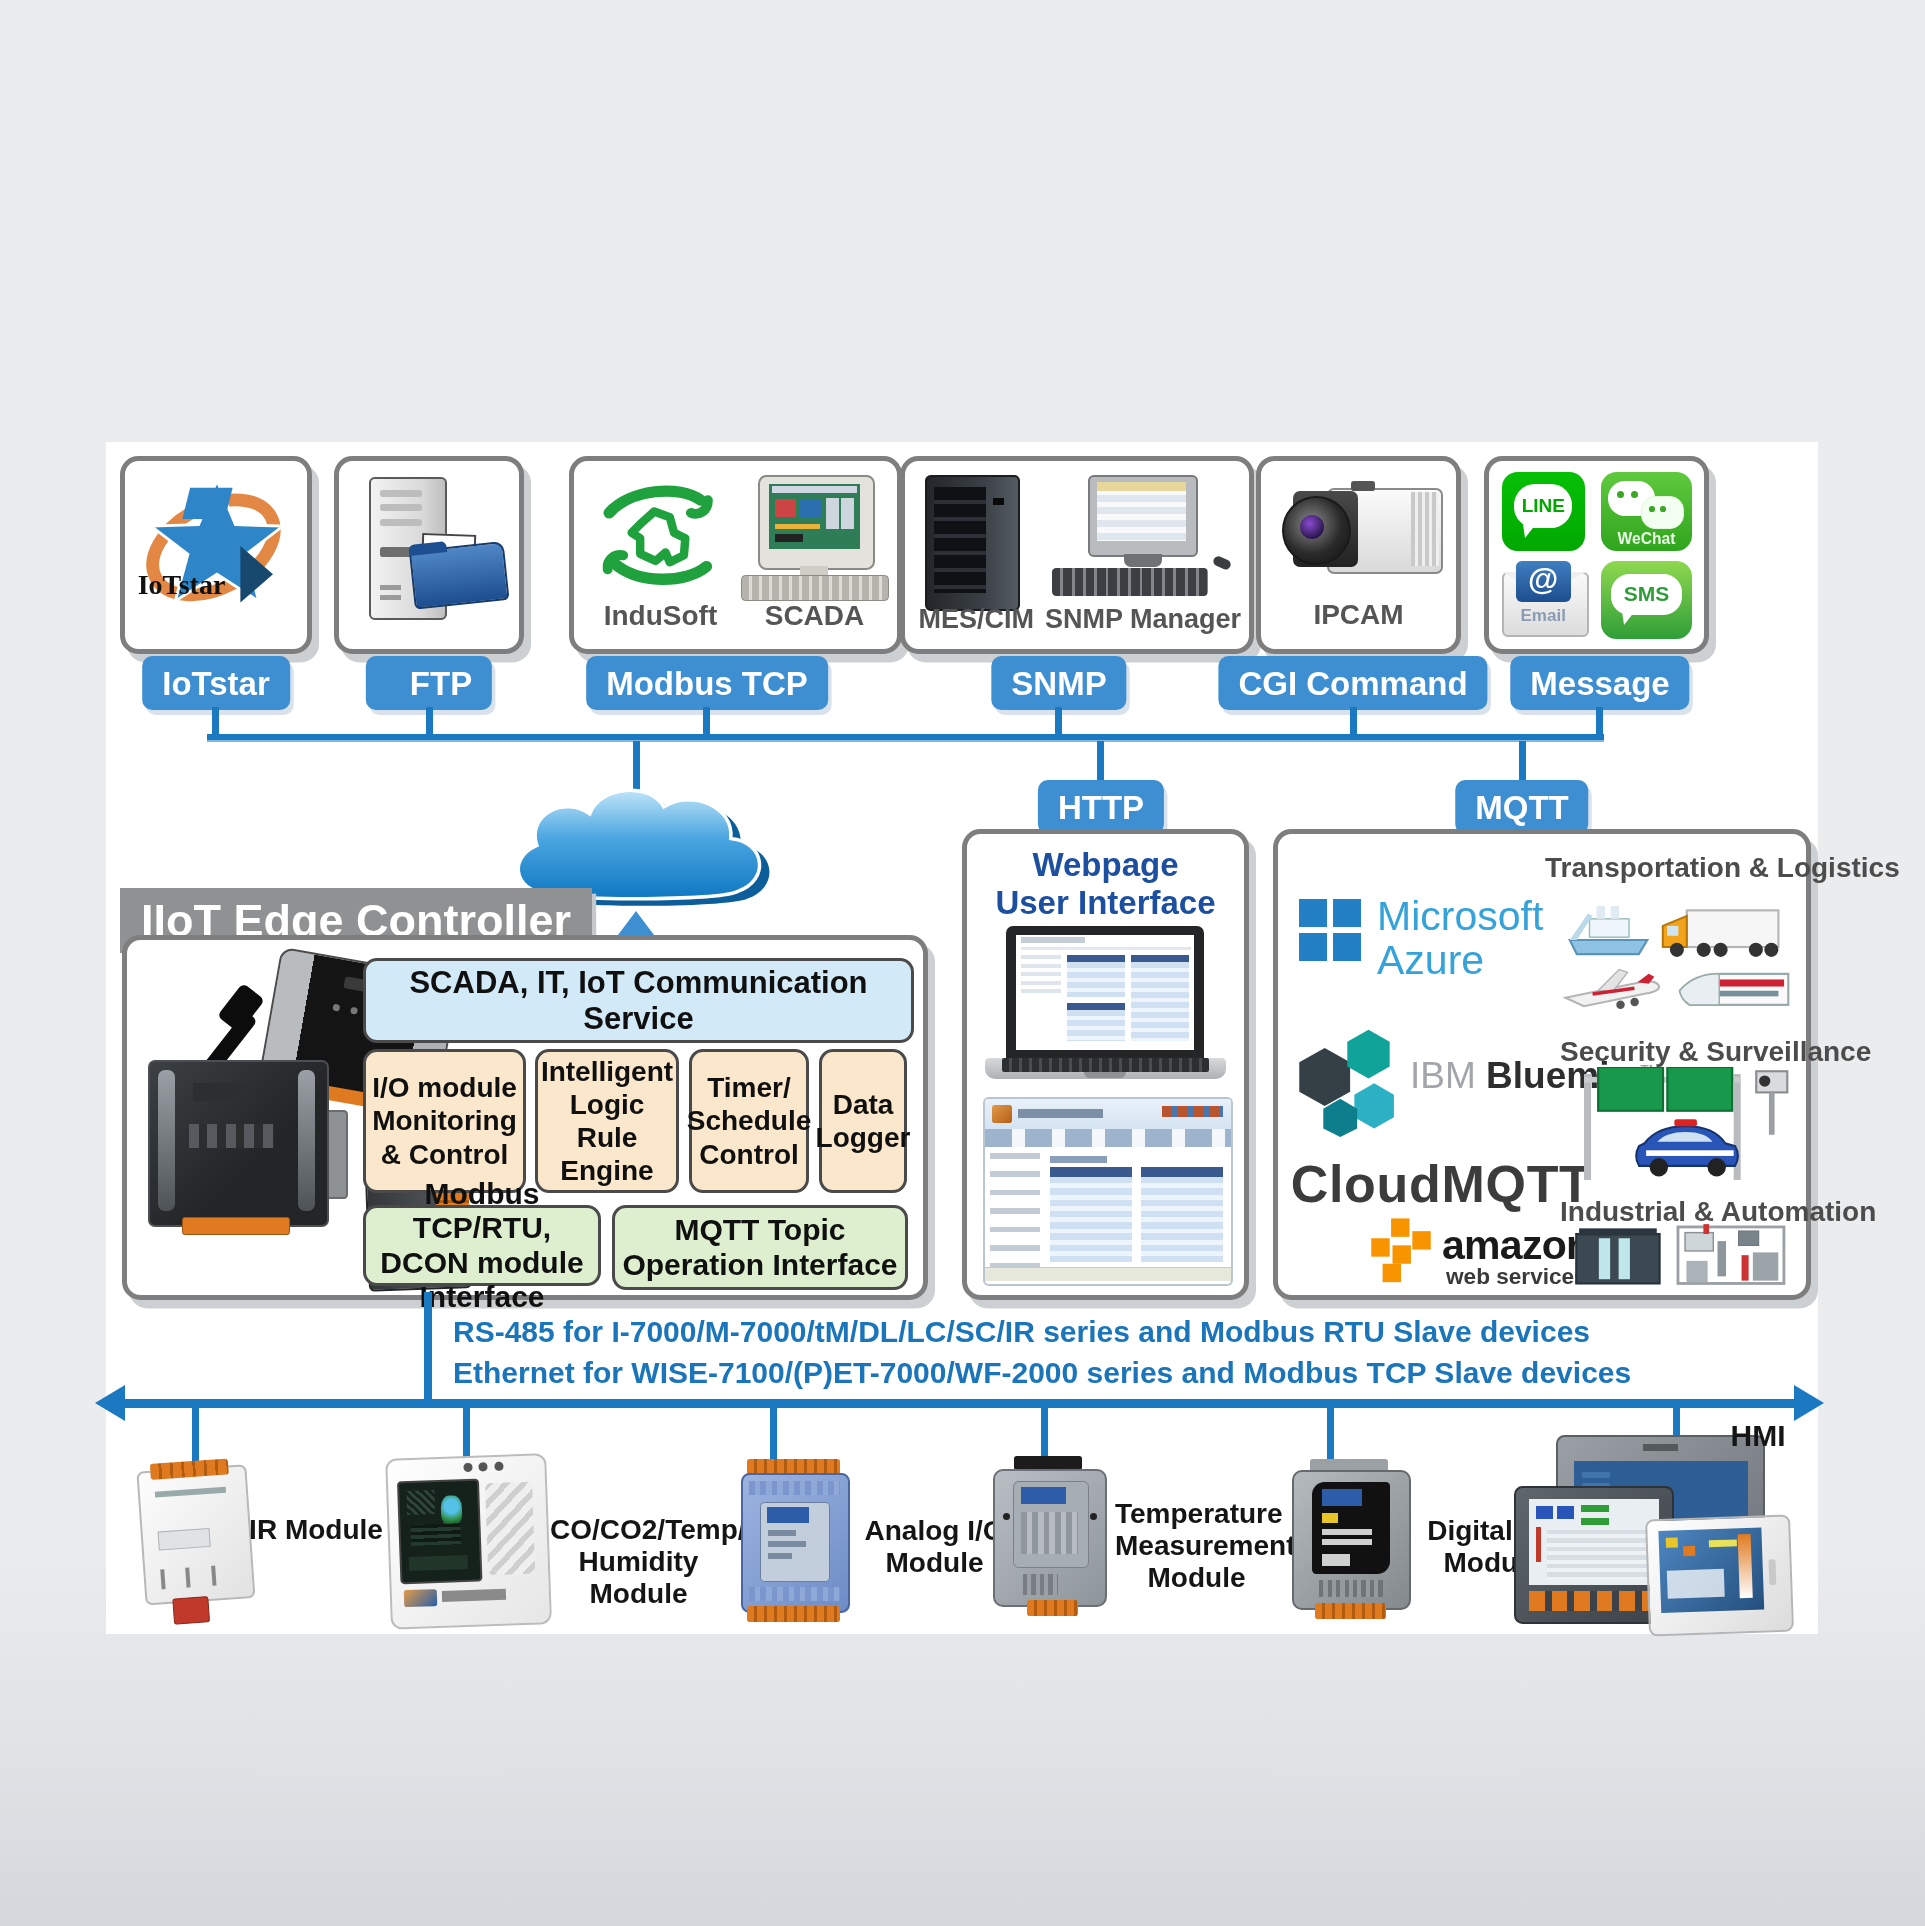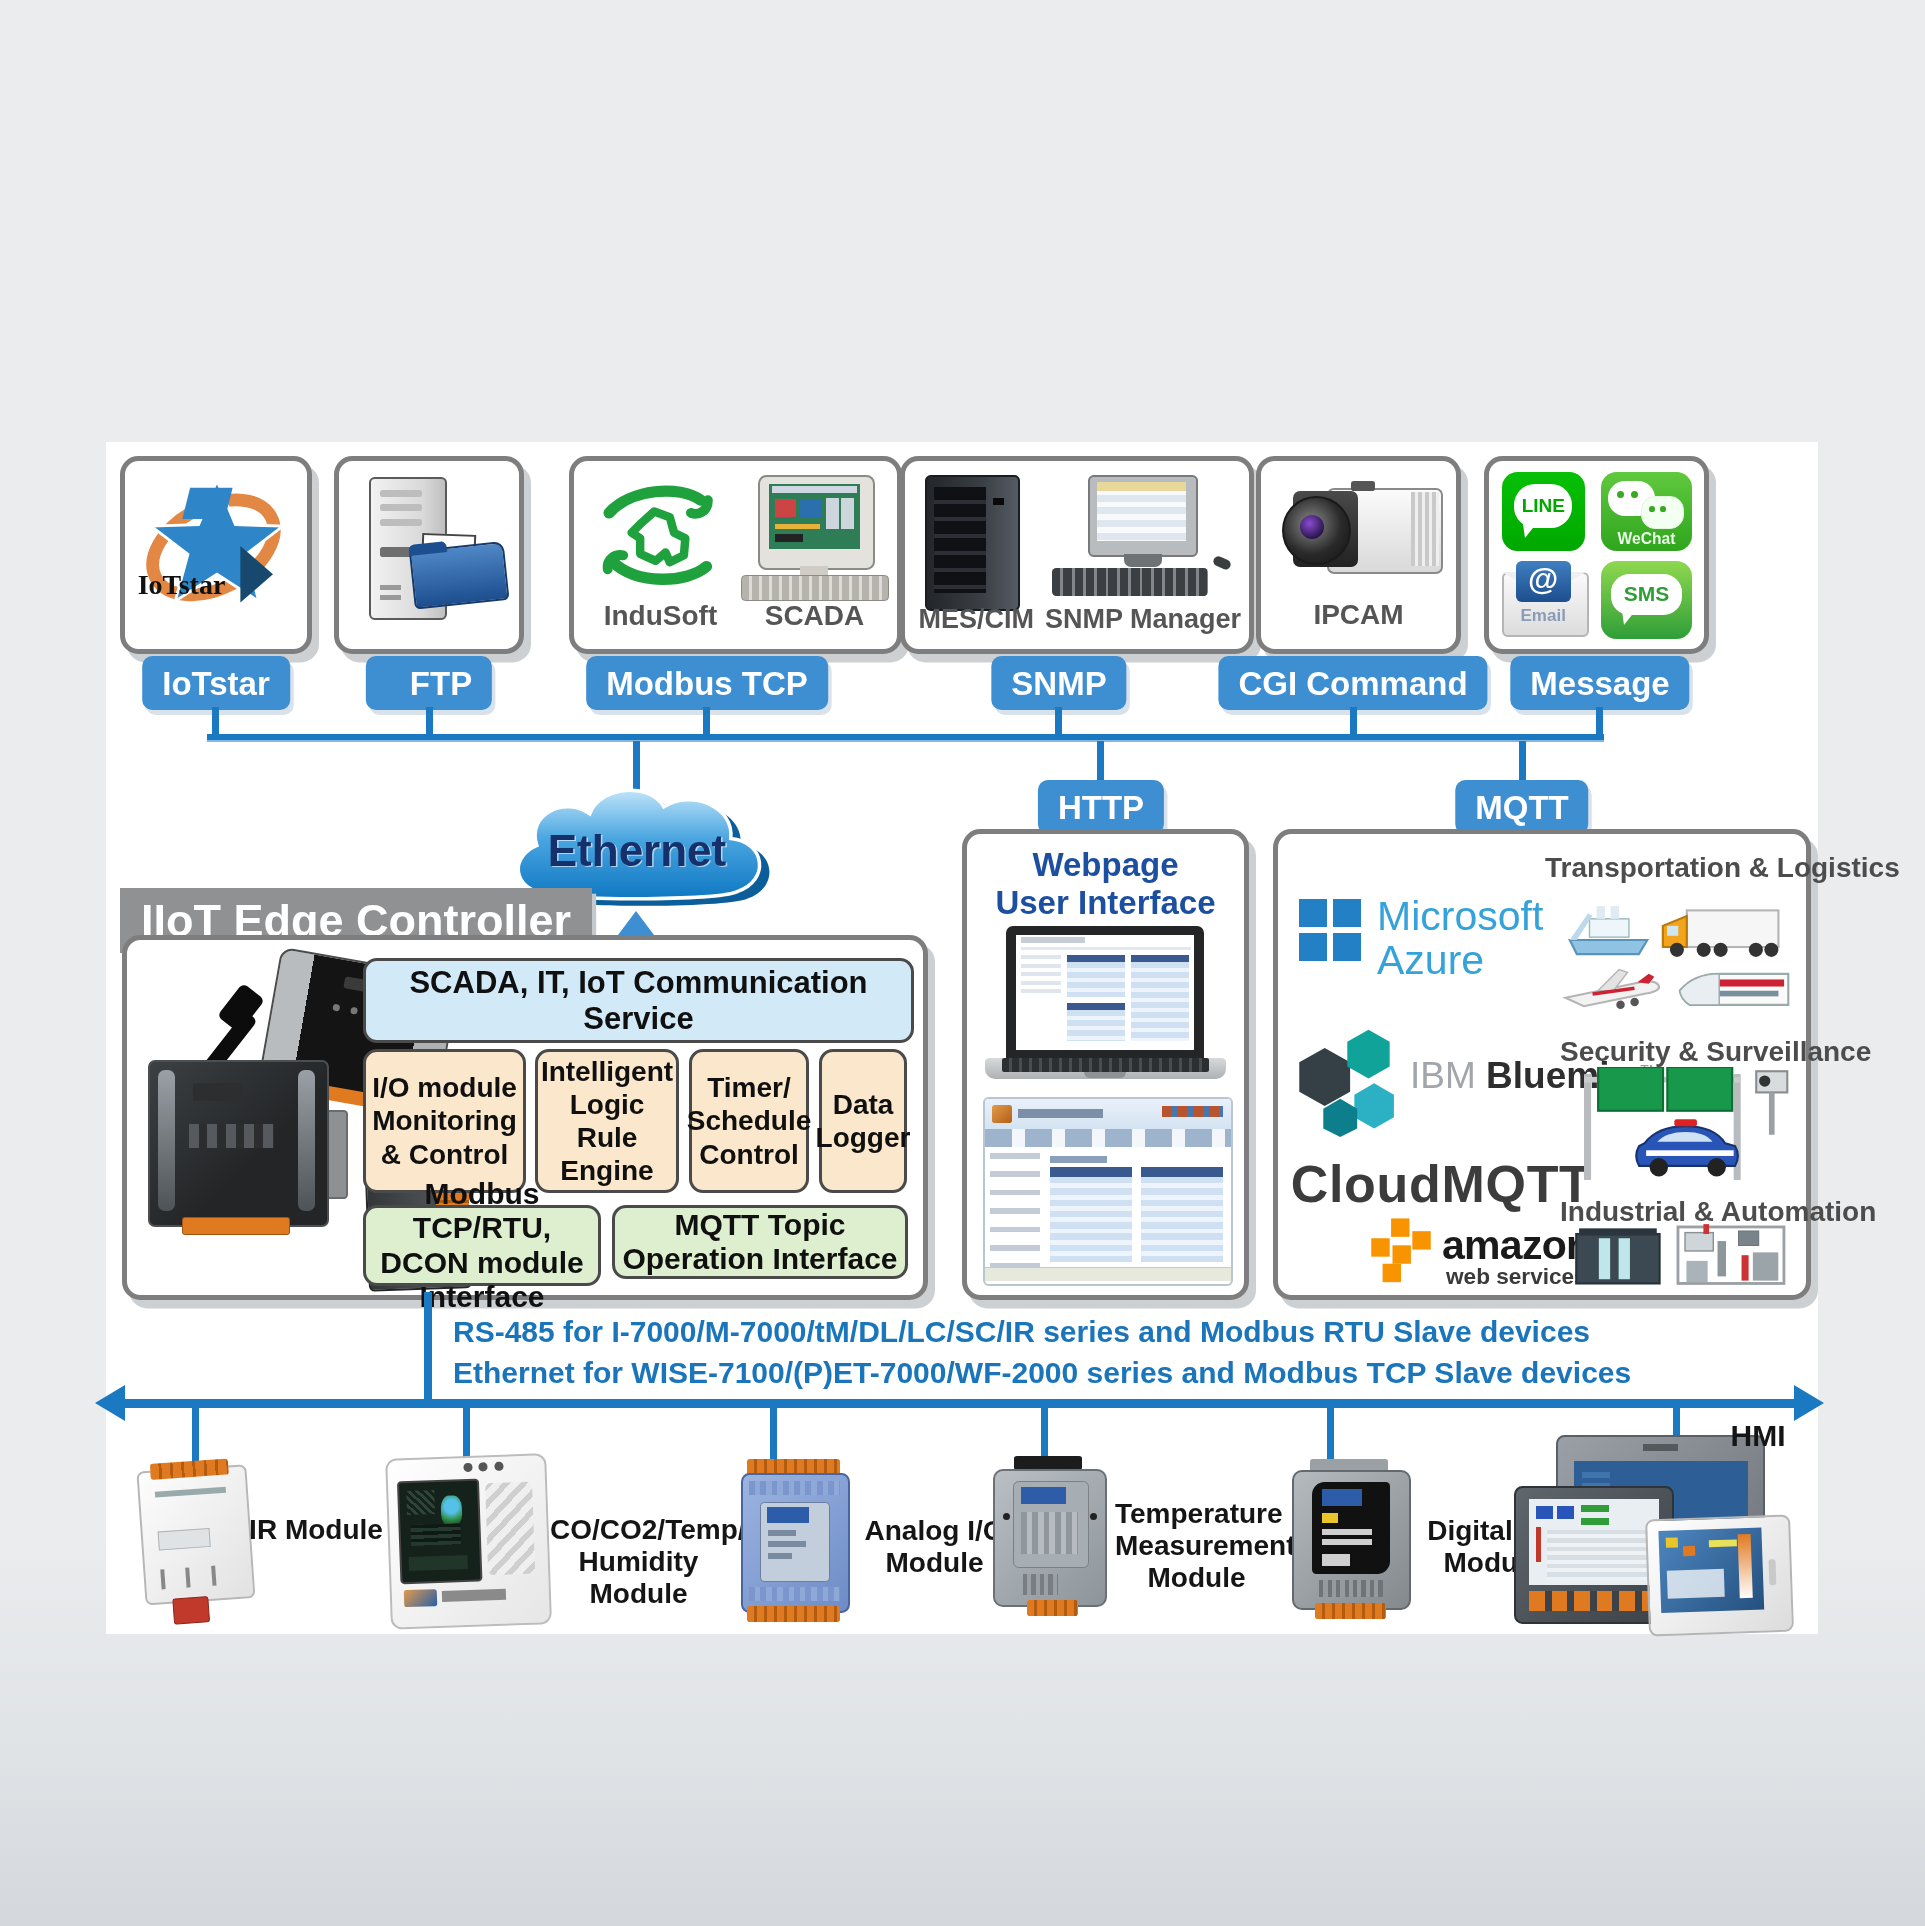"Ethernet" div.abs { html: <div>Ethernet</div> -> none }
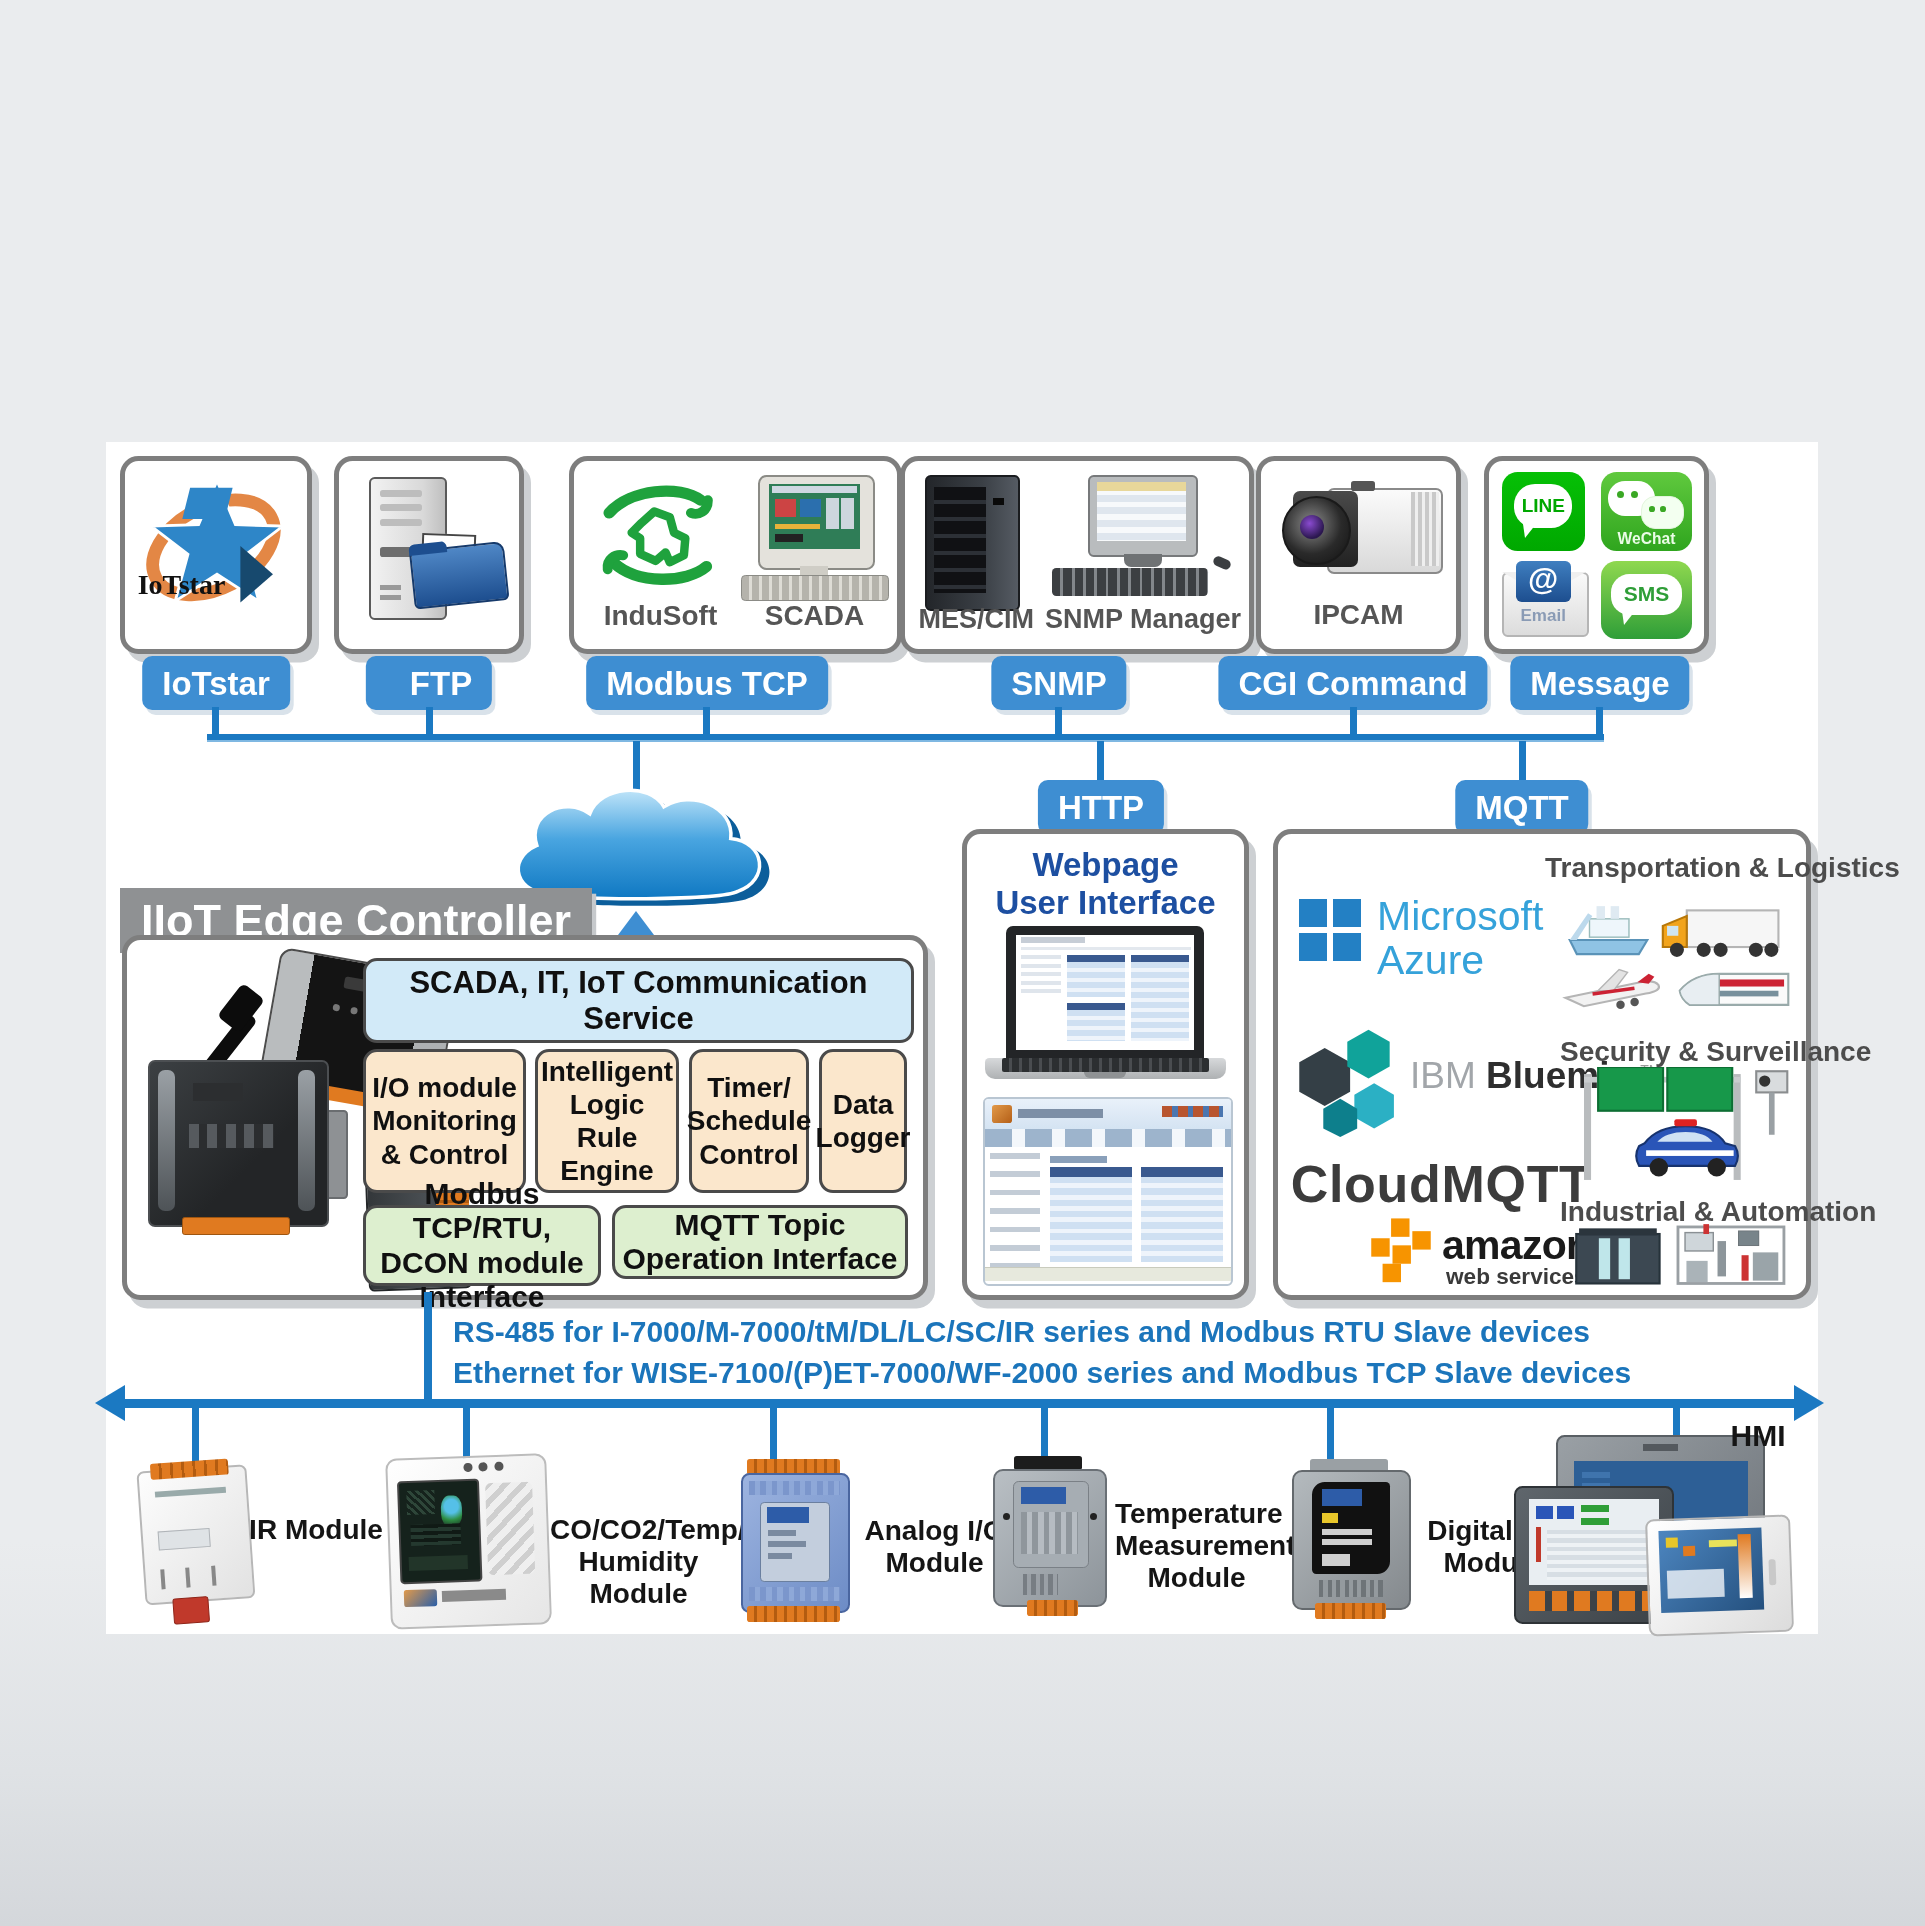"MQTT Topic Operation Interface" div.abs { height: 74px -> 85px }
